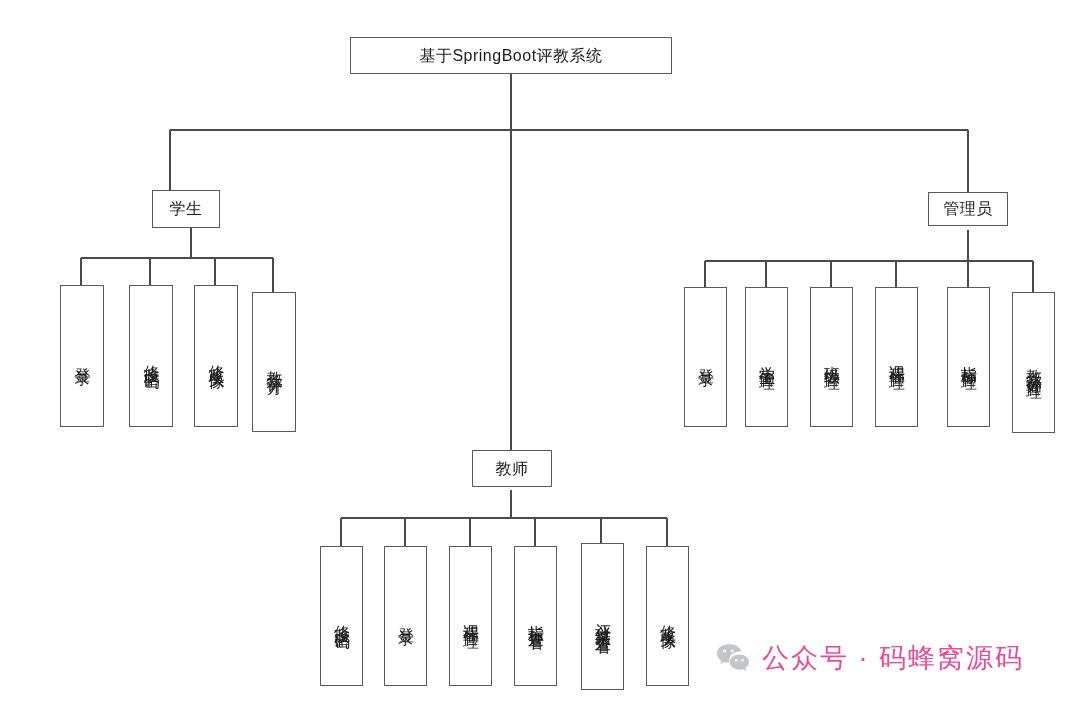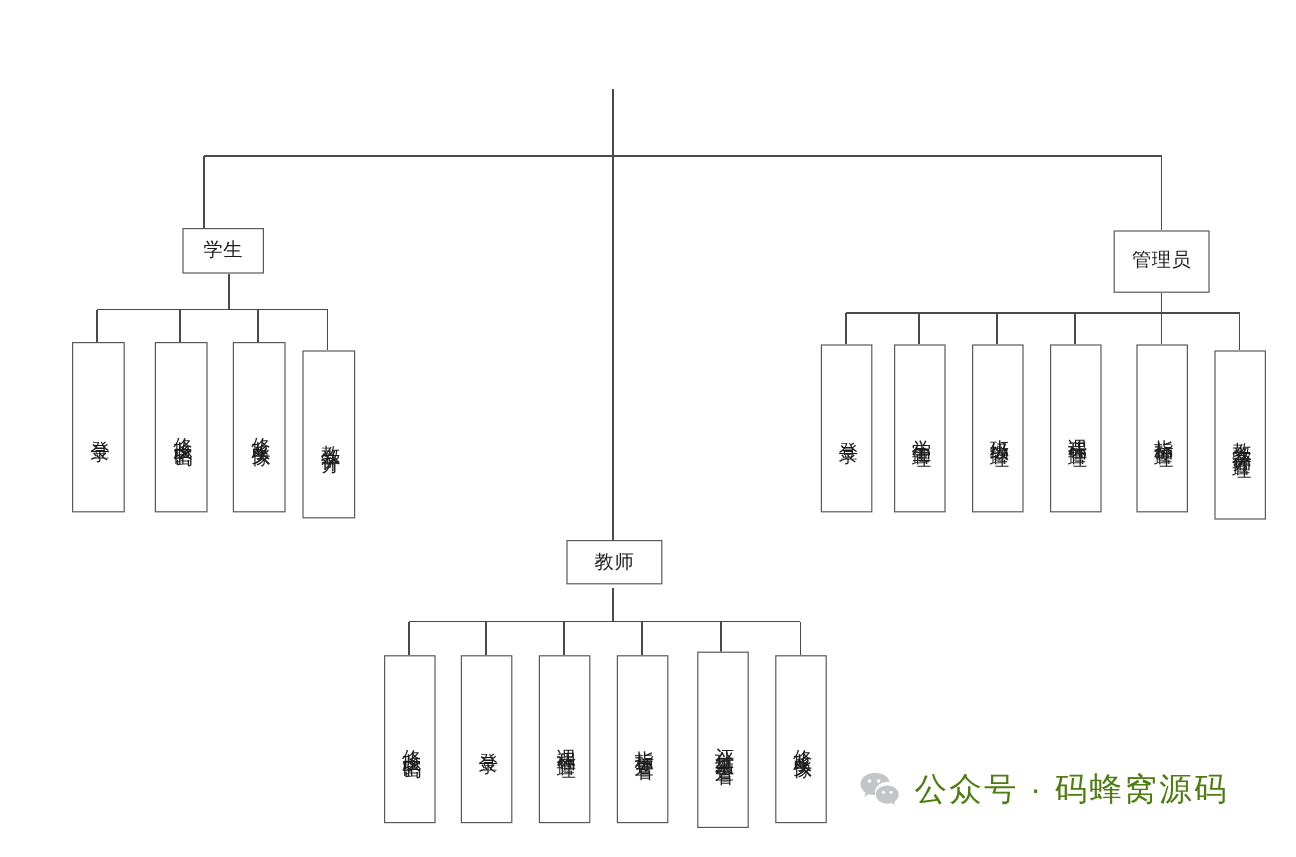"基于SpringBoot评教系统" div.node { html: none -> <div> <span>基于SpringBoot评教系统</span> </div> }
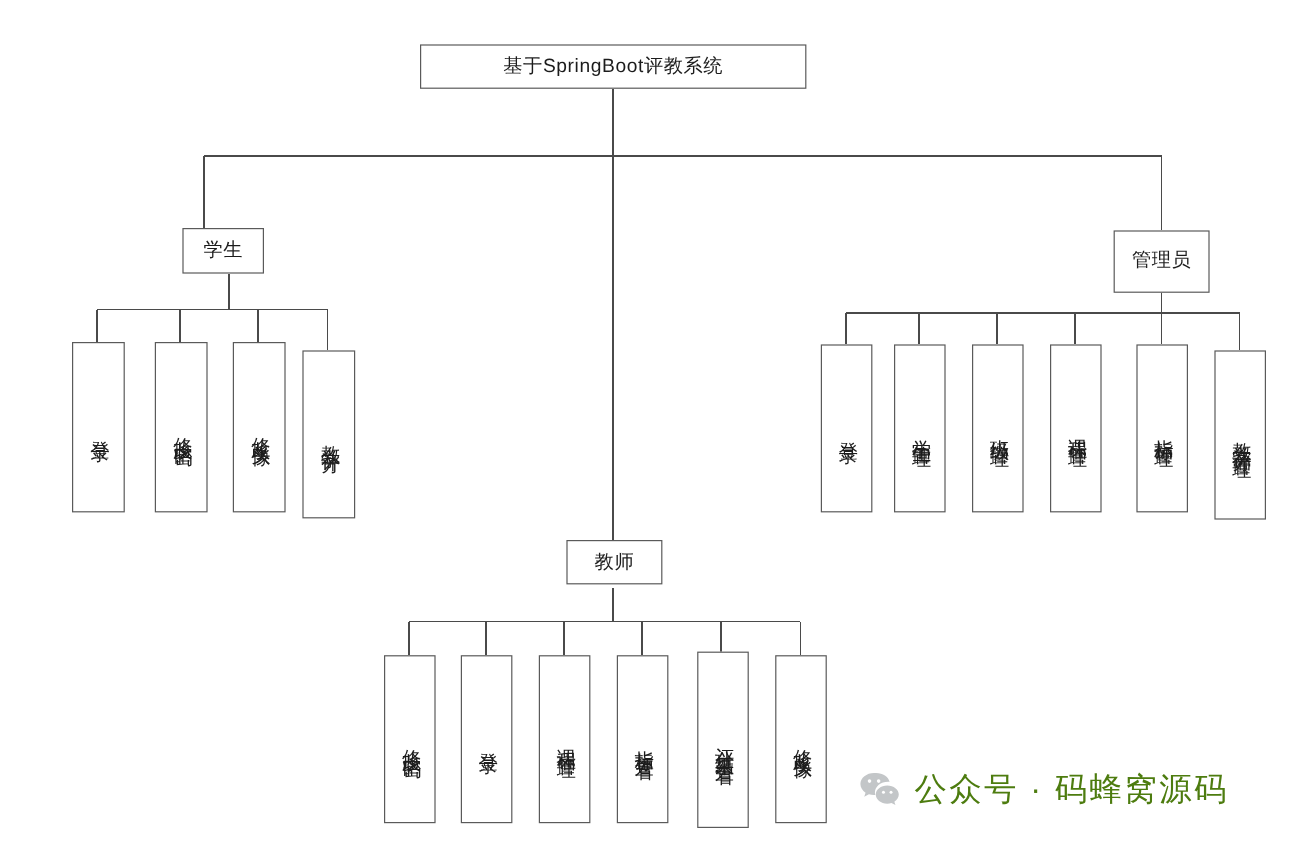"管理员" div.node { height: 52px -> 34px }
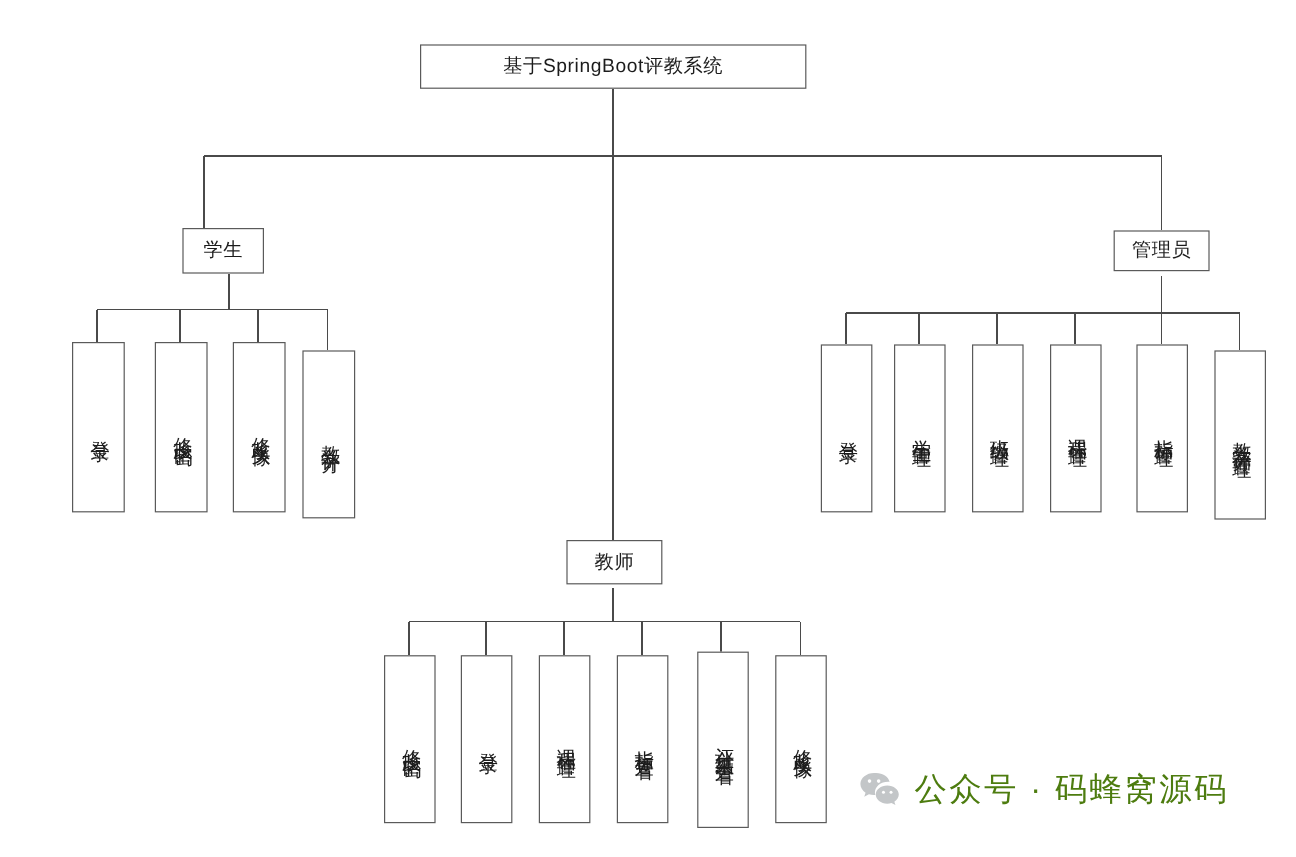"公众号 · 码蜂窝源码" #watermark { color: #4d7c0f -> #ec4899 }
